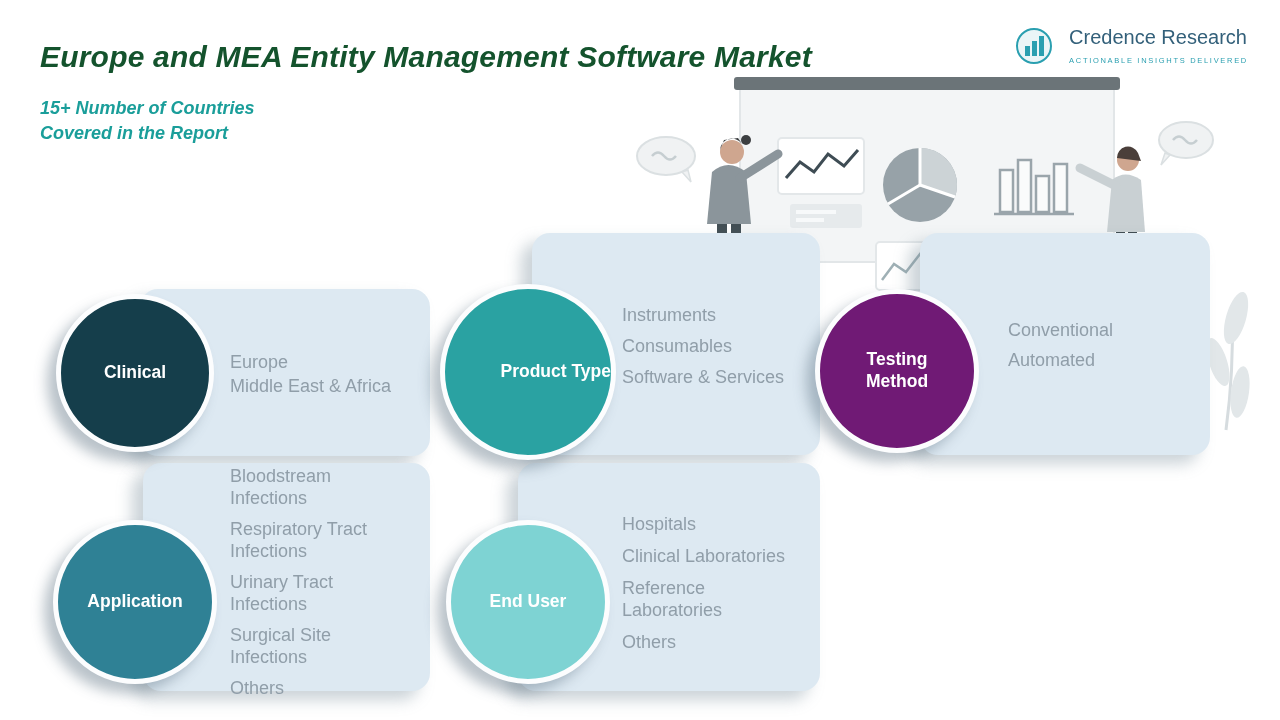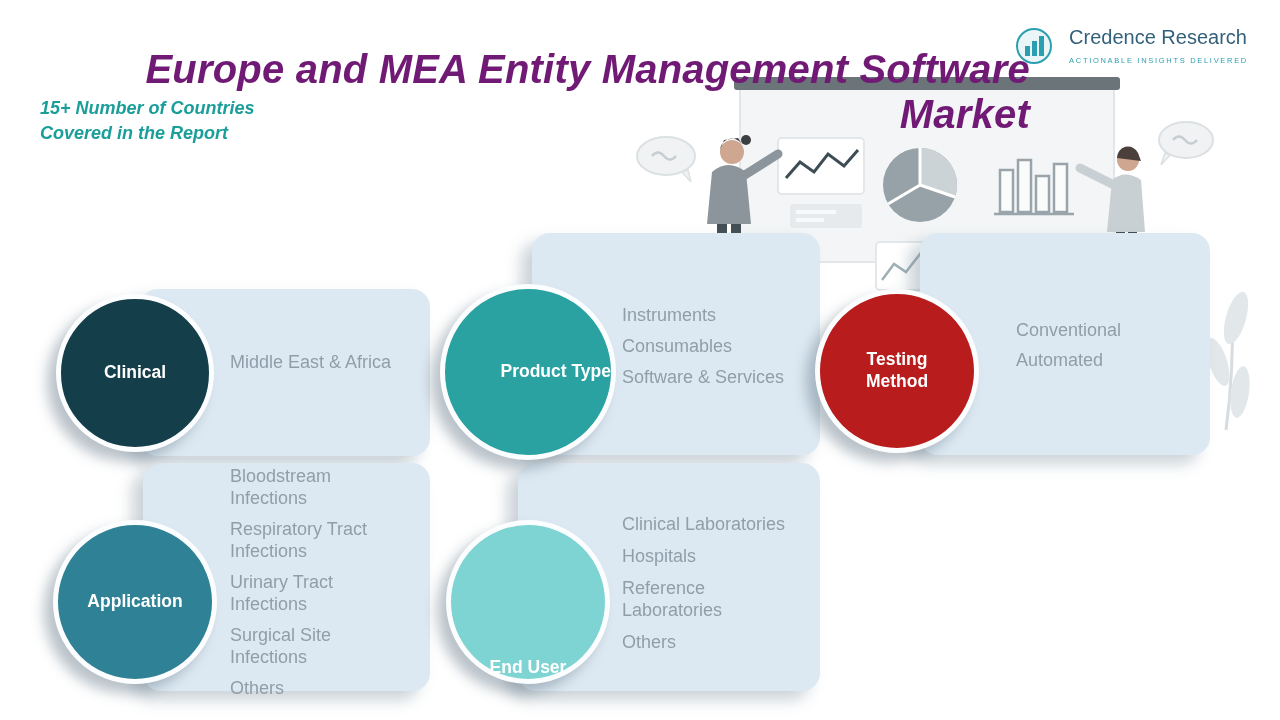"Europe and MEA Entity Management" .title { color: #701a75 -> #14532d; font-size: 40px -> 30px; text-align: right -> none }
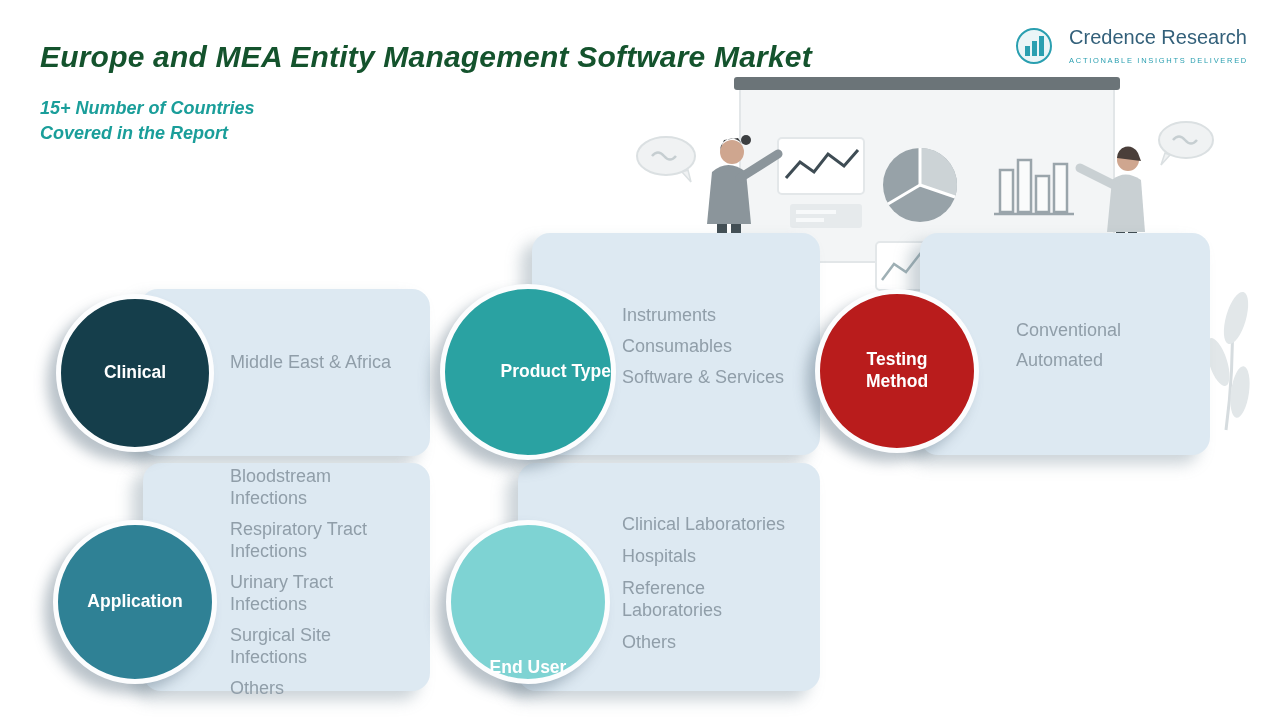"Conventional" #seg-testing .items li { margin-left: 8px -> none }
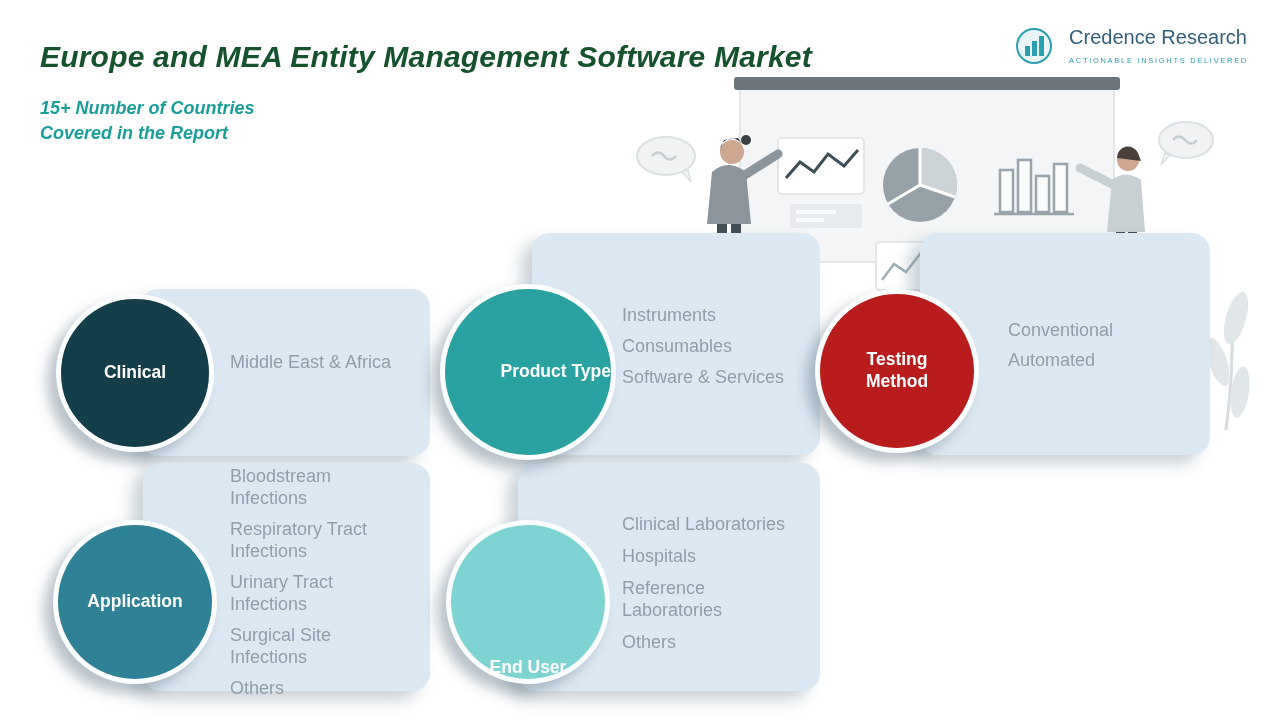"Europe" li { html: none -> <li>Europe</li> }
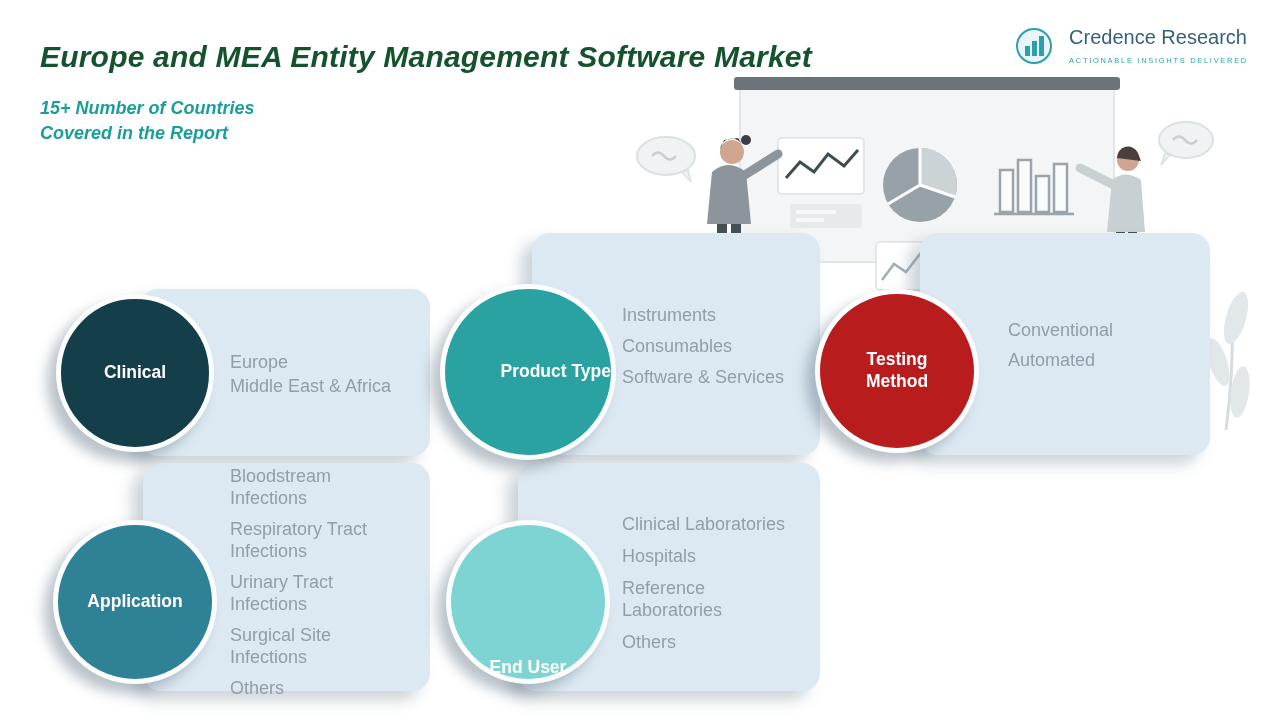"Testing Method" div.bubble { background: #b91c1c -> #701a75 }
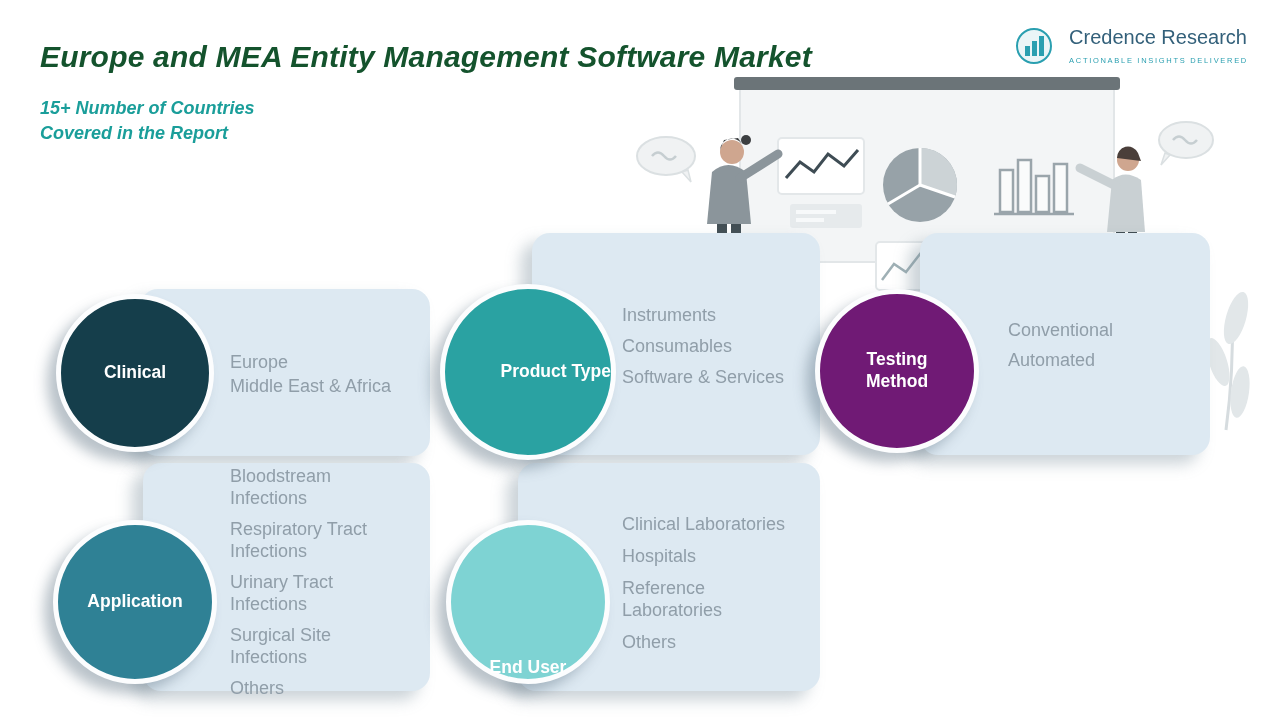"Clinical Laboratories" li { order: before "Hospitals" -> after "Hospitals" }
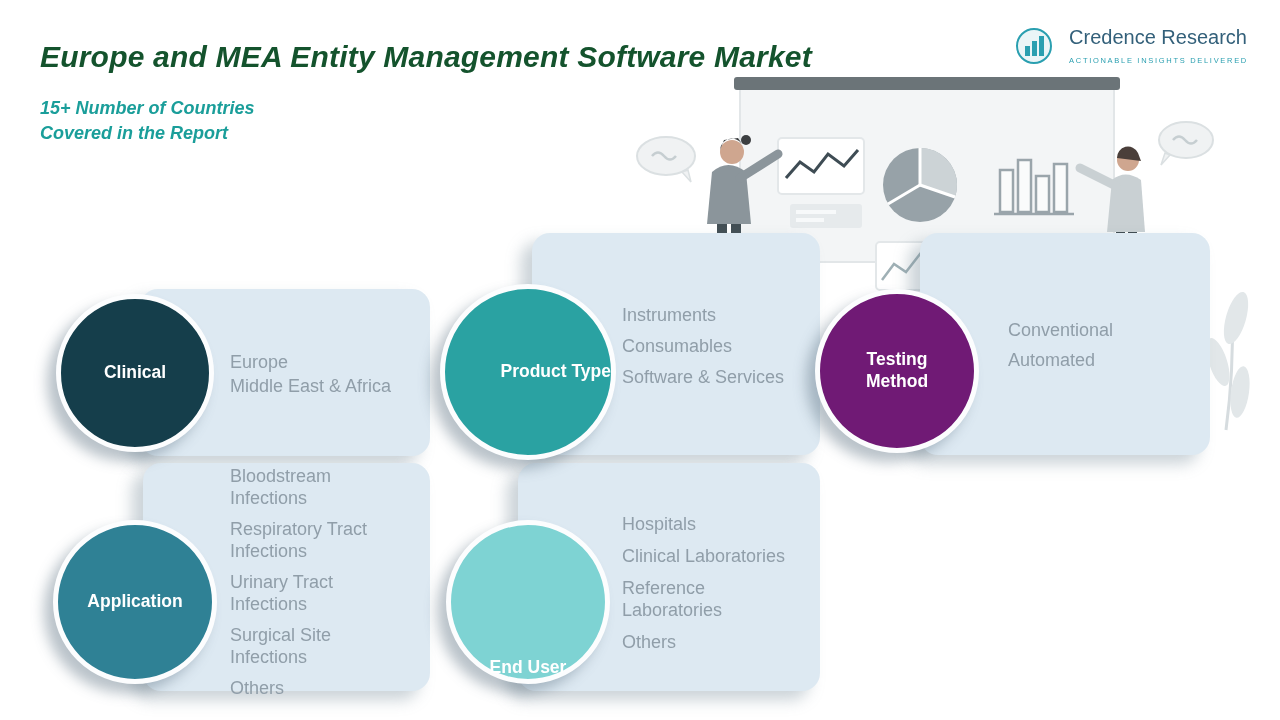"End User" #seg-enduser .bubble { align-items: flex-end -> none }
